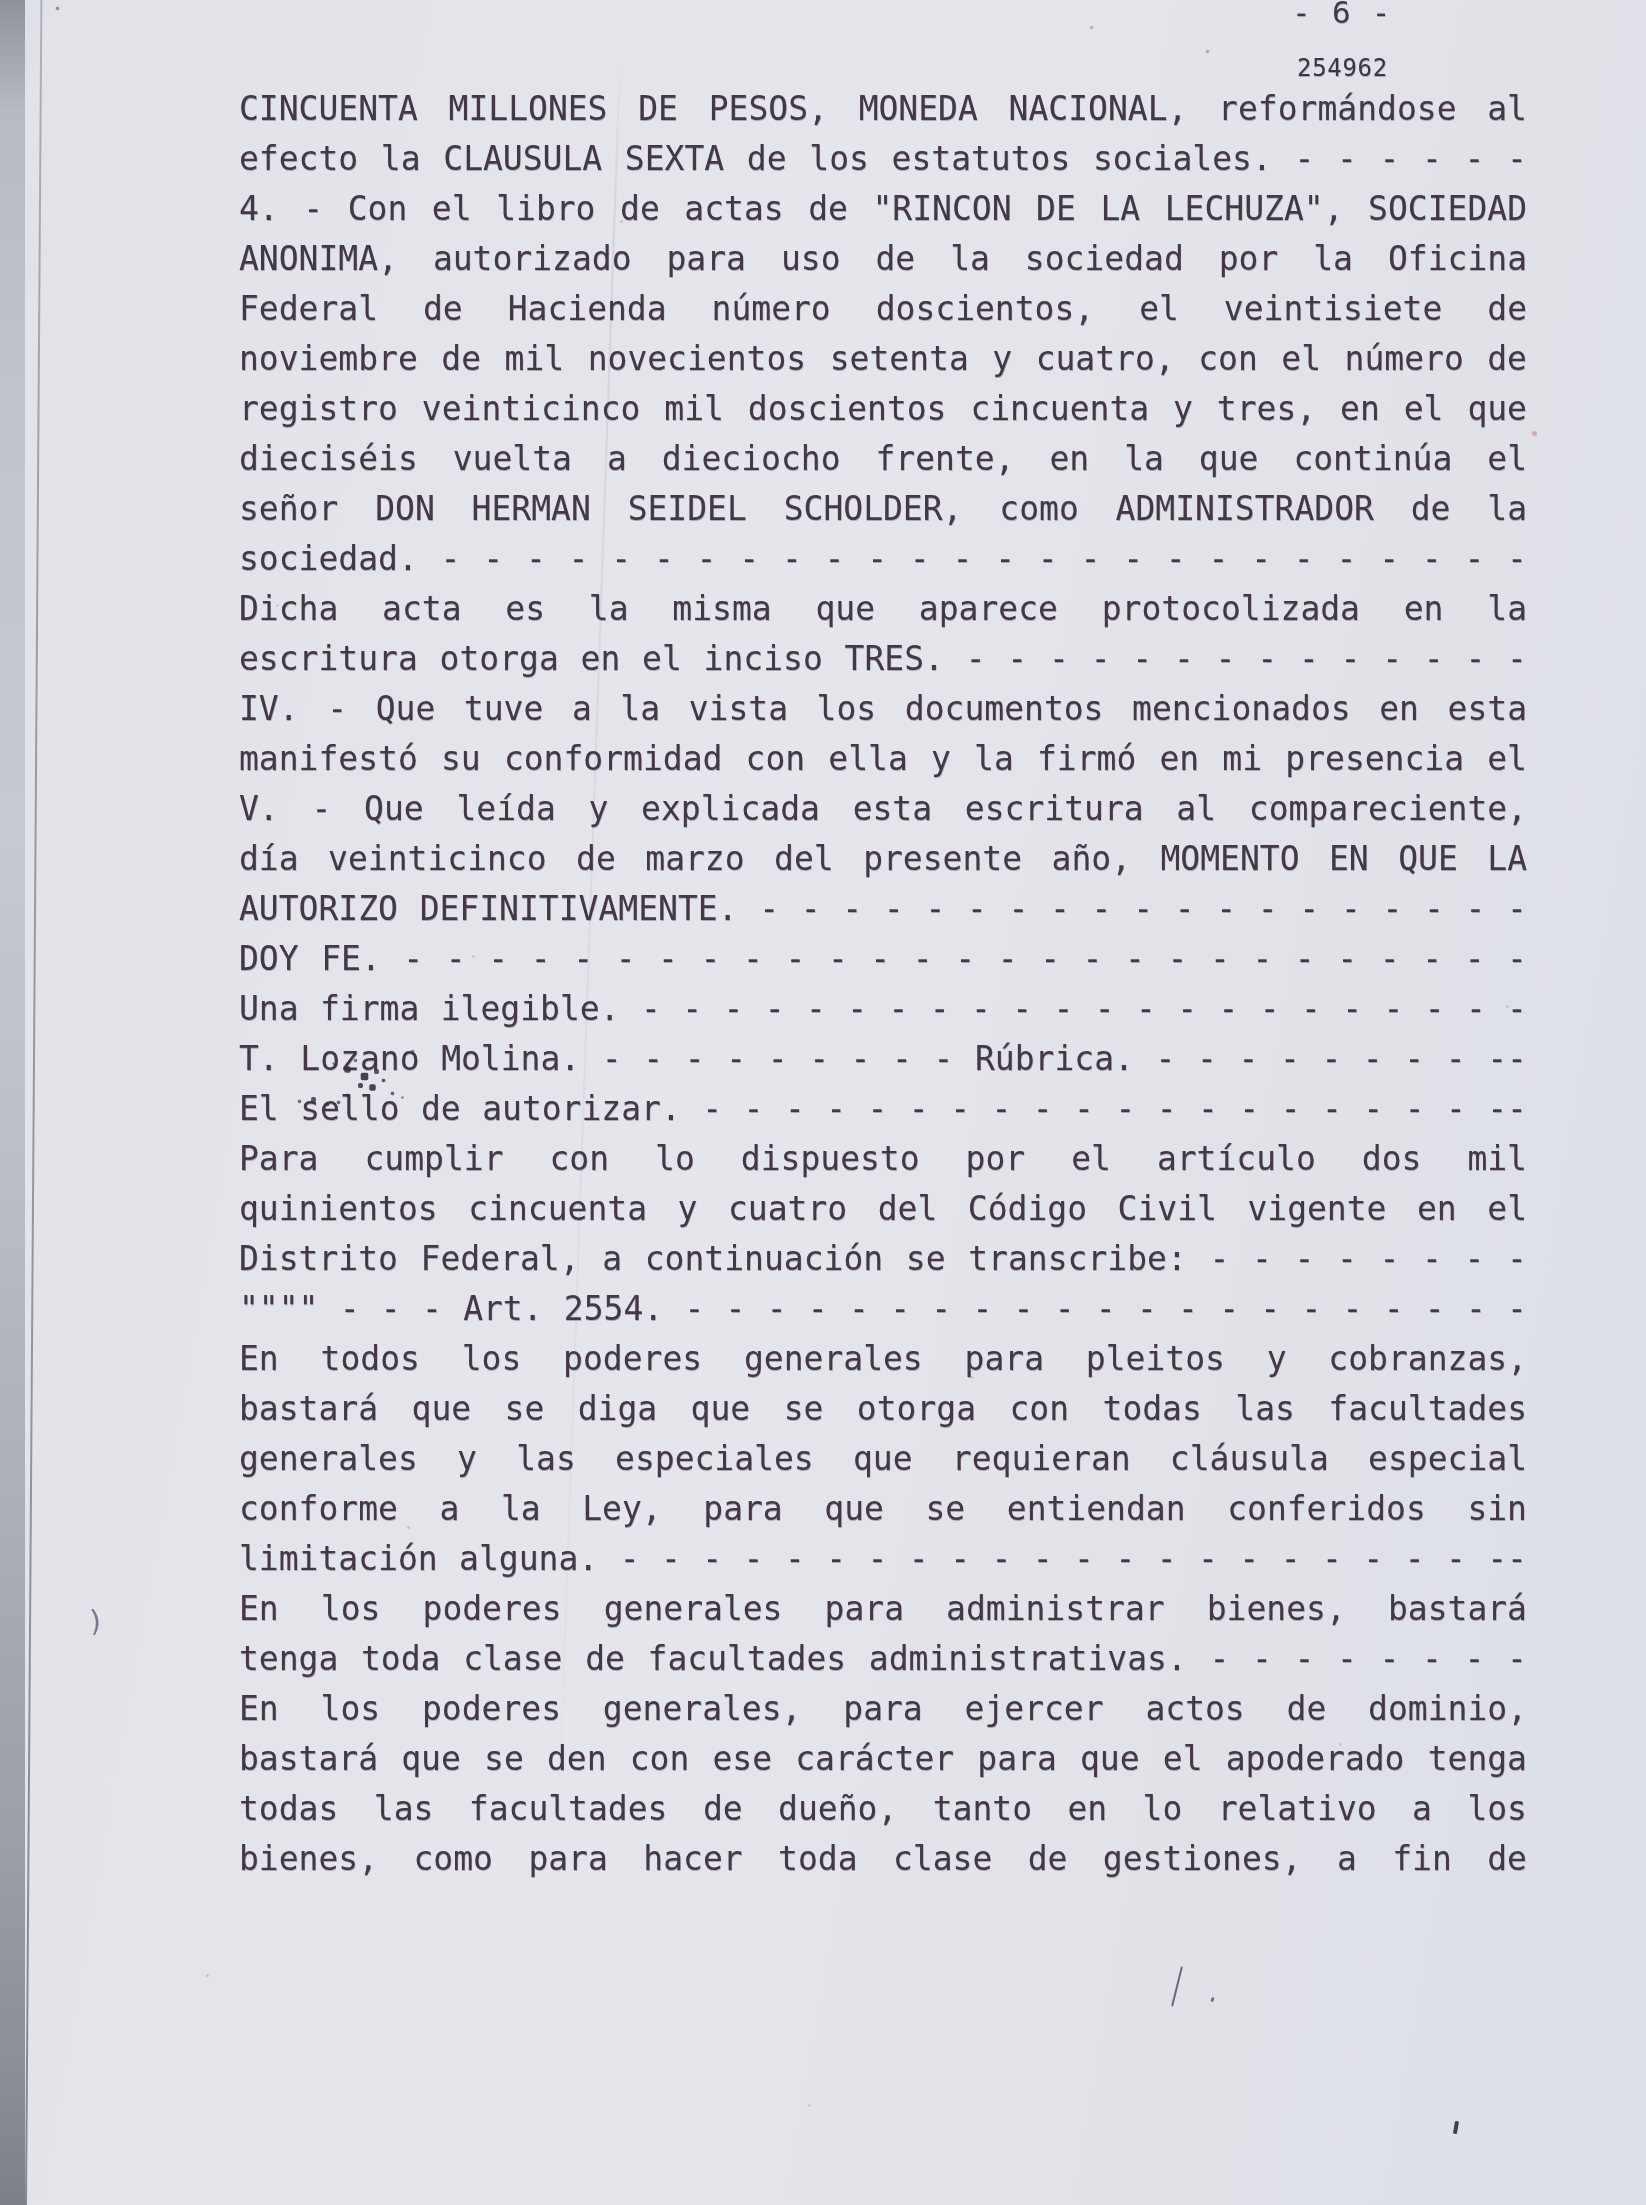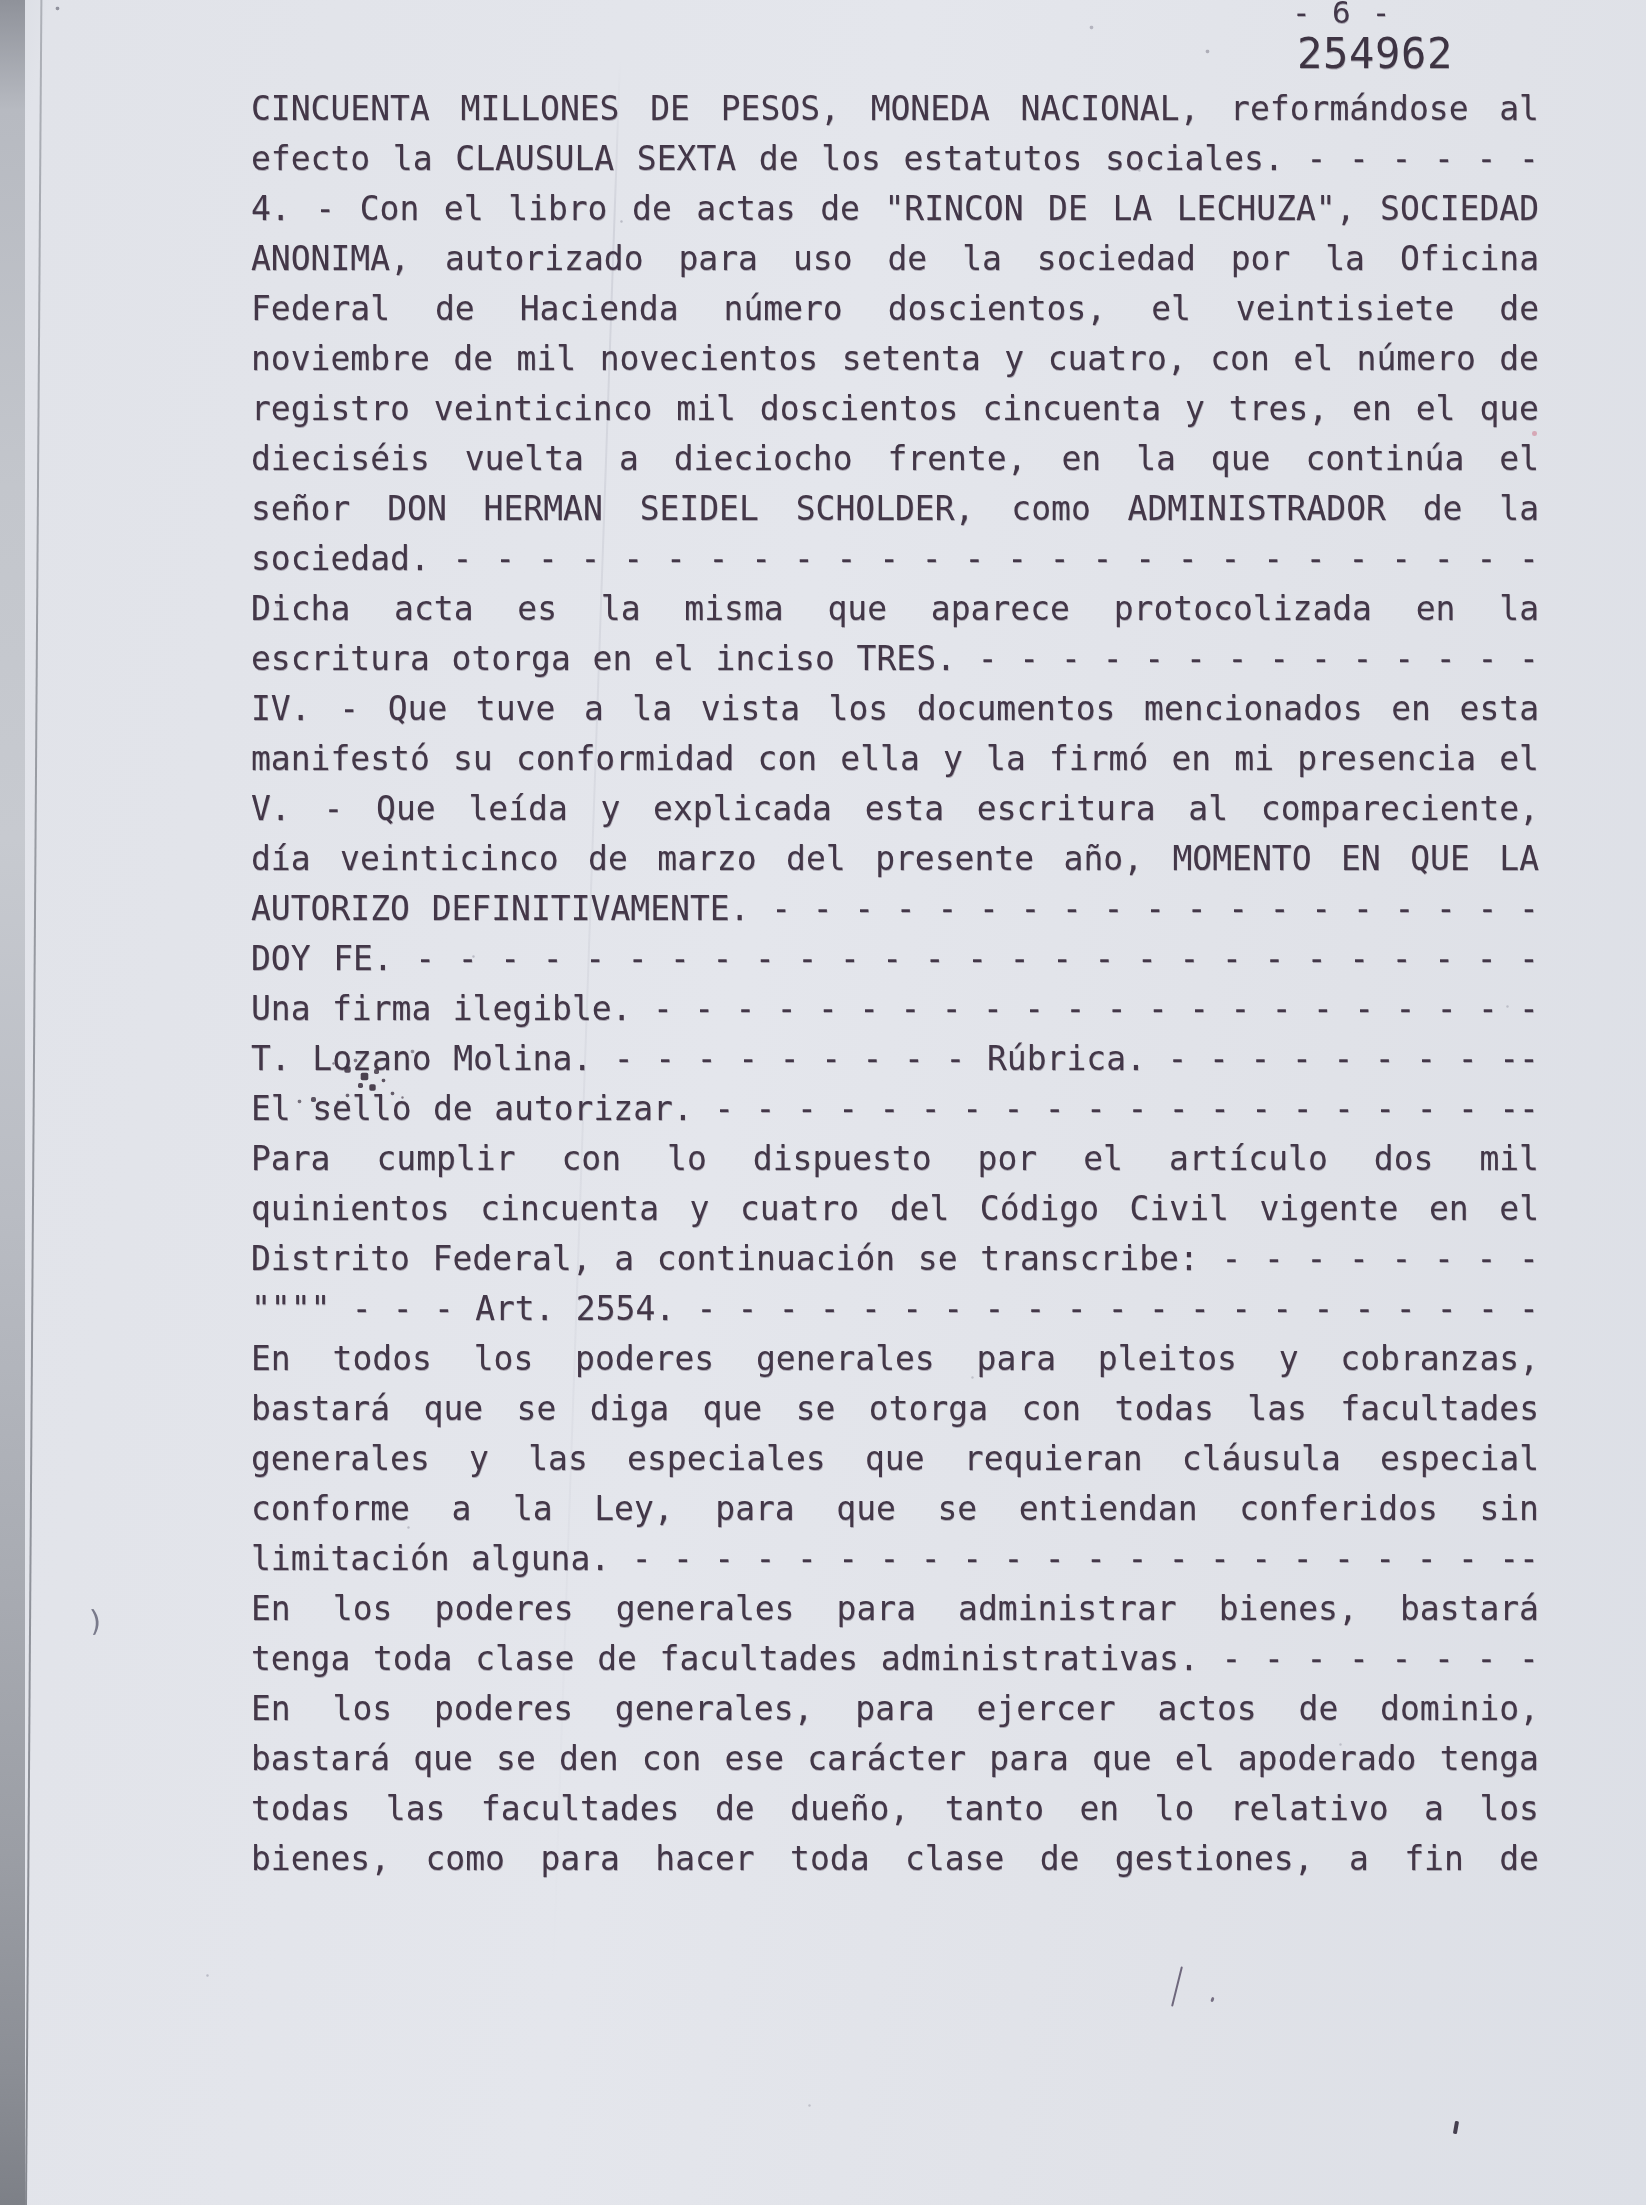"254962" .doc-num { font-size: 42px -> 24px; top: 38px -> 52px }
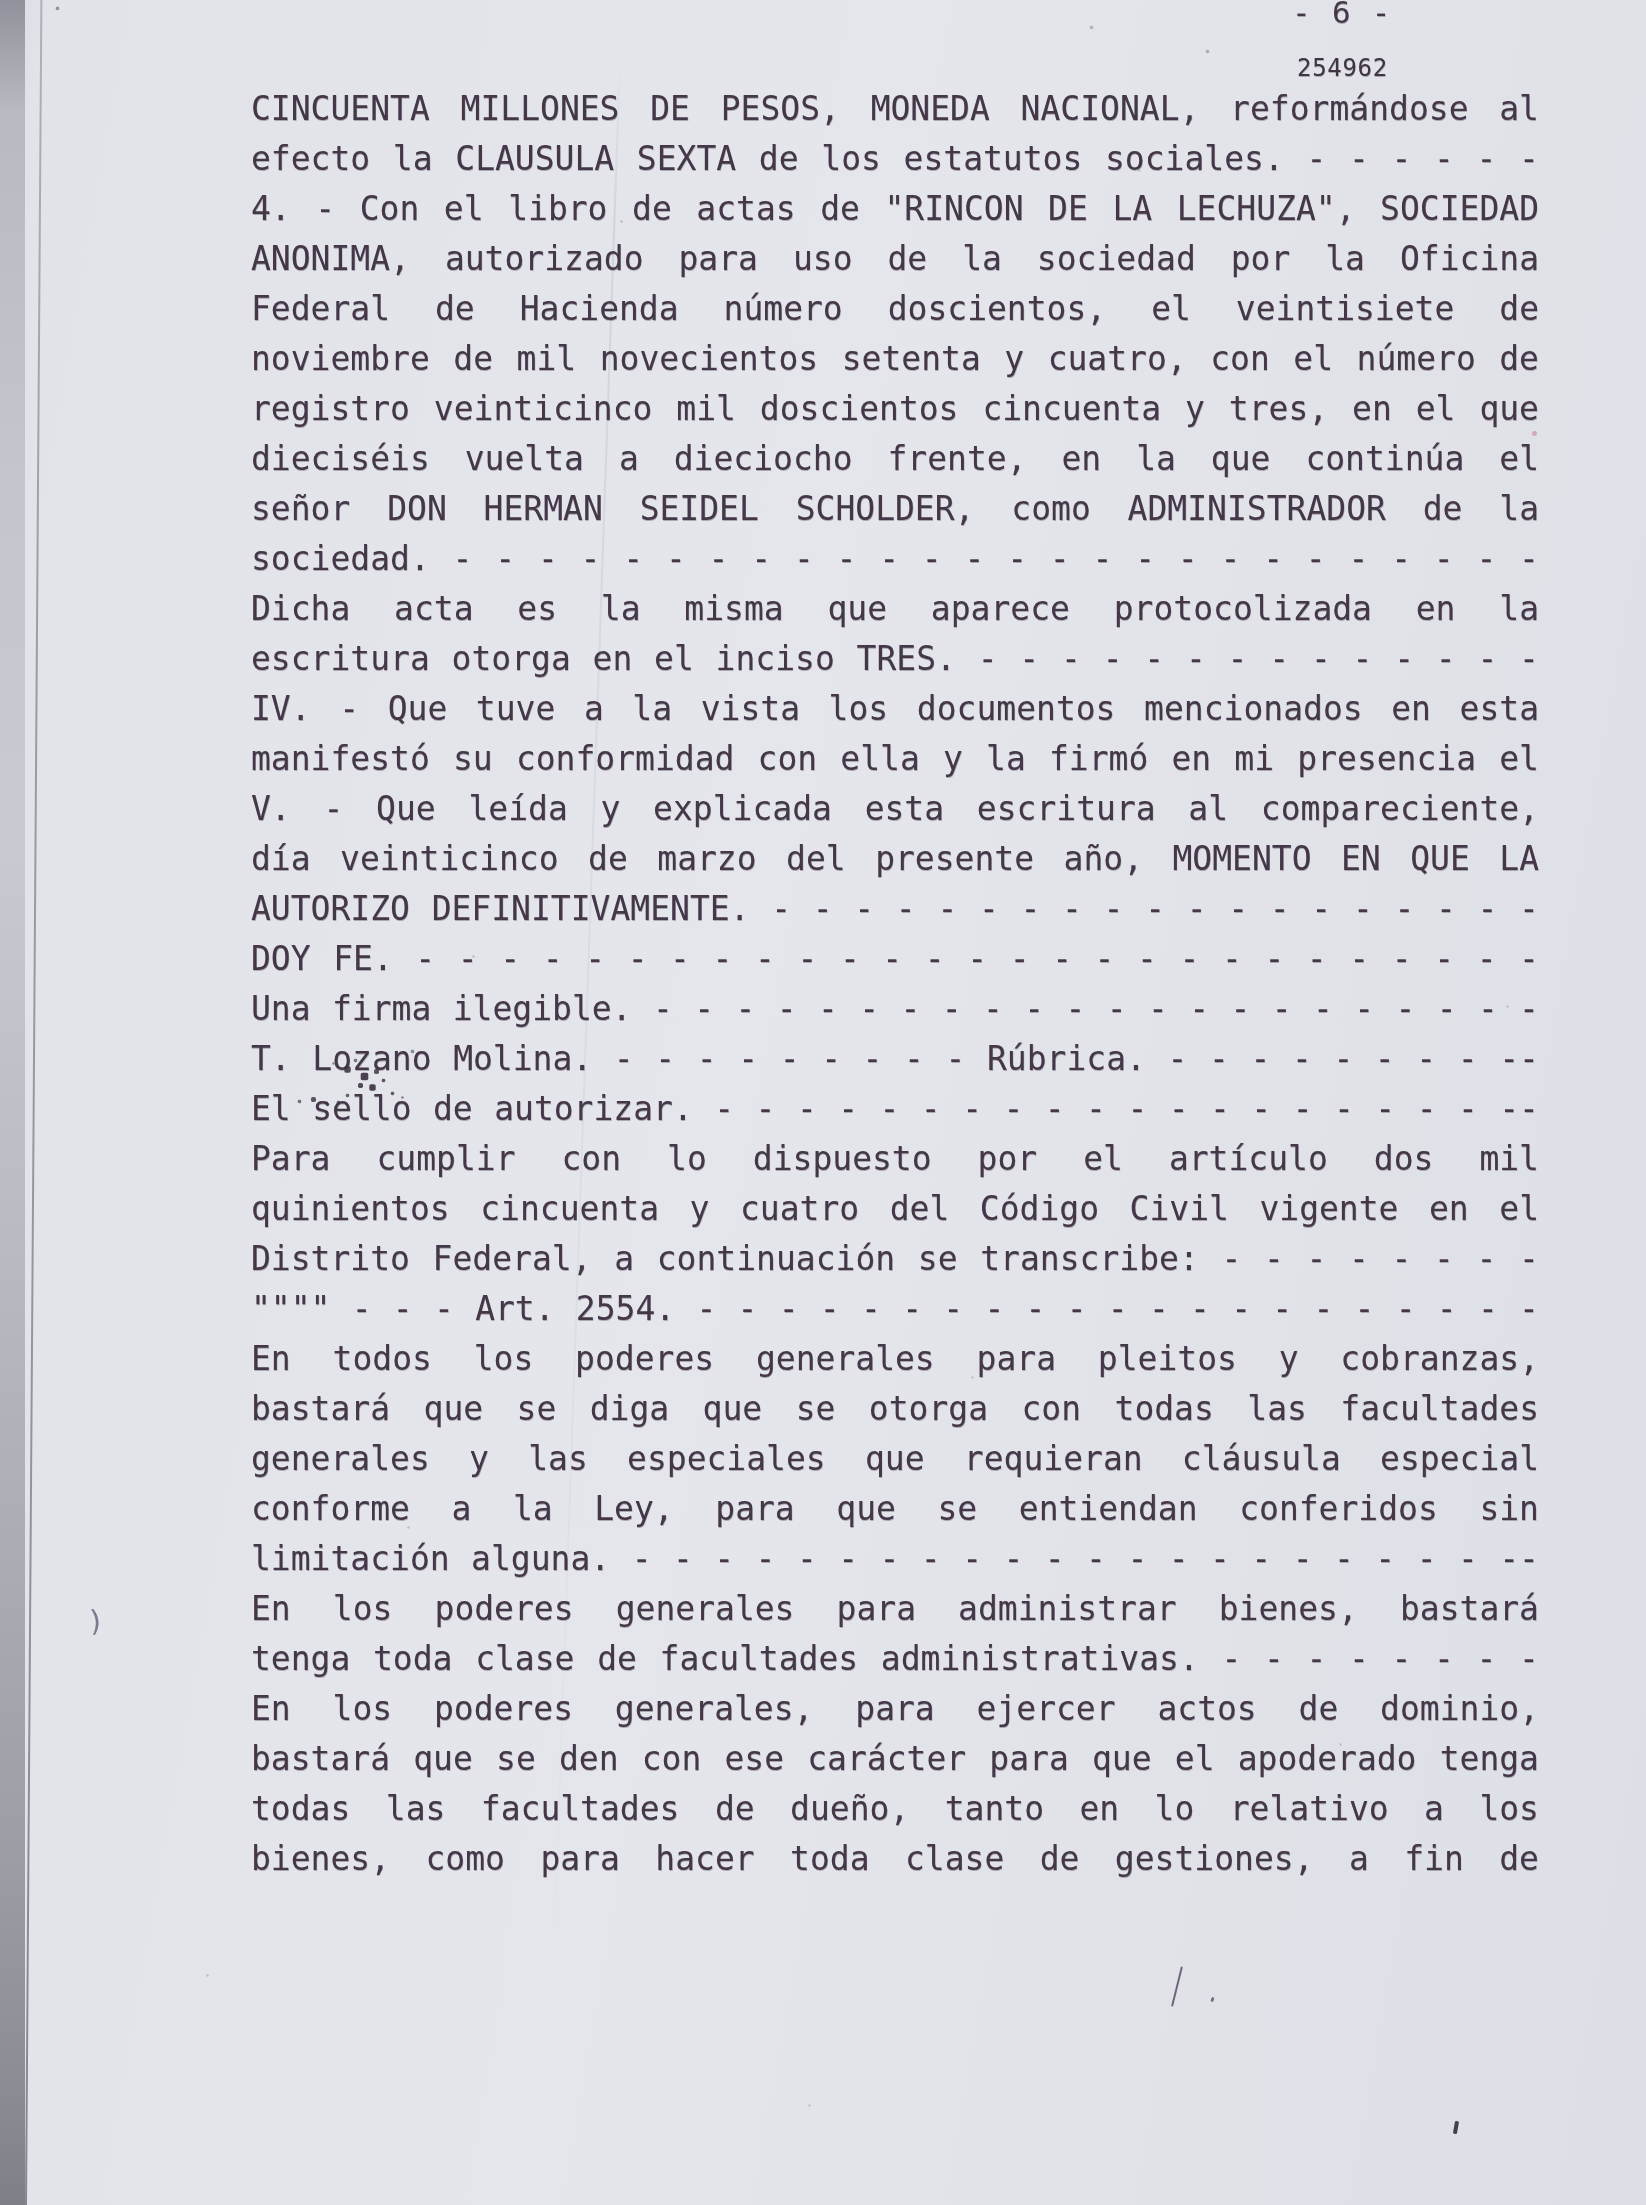"CINCUENTA MILLONES DE PESOS, MONEDA" .text-block { left: 251px -> 239px }
